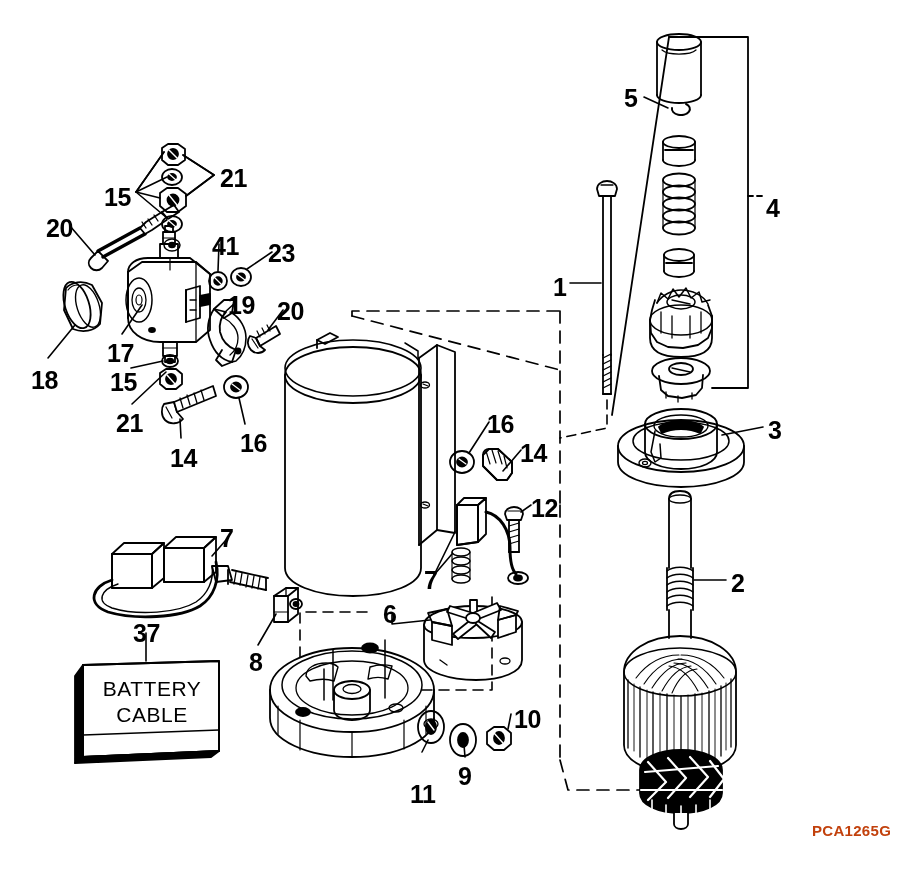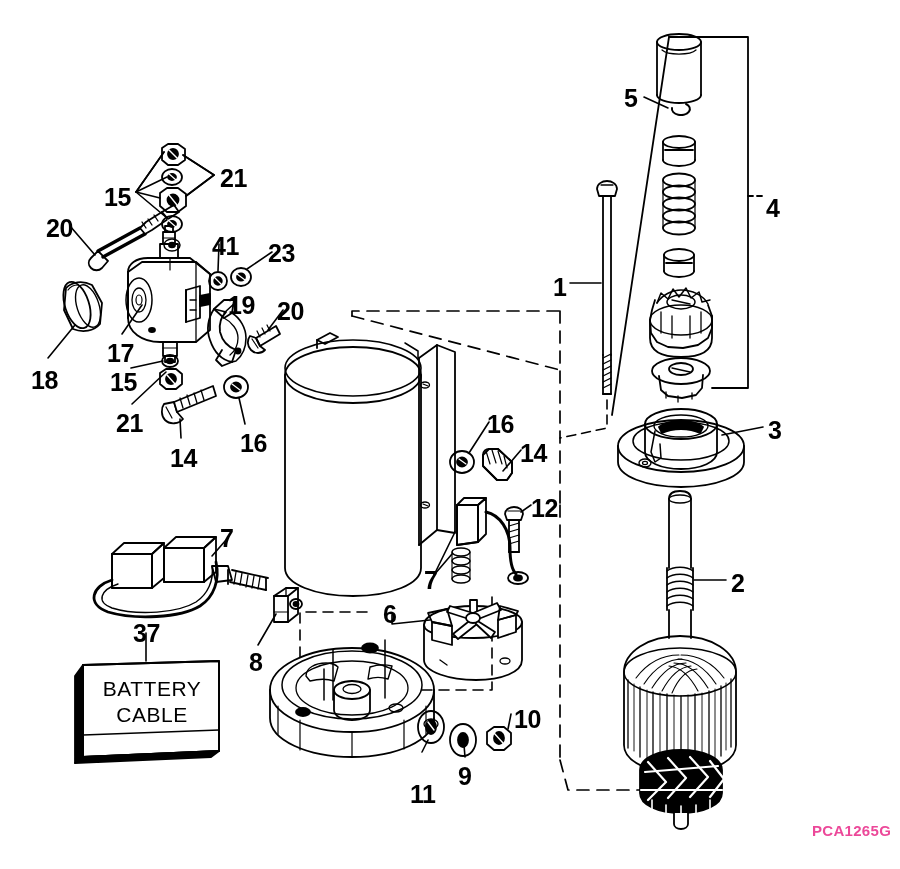"PCA1265G" .watermark { color: #ec4899 -> #c2410c }
